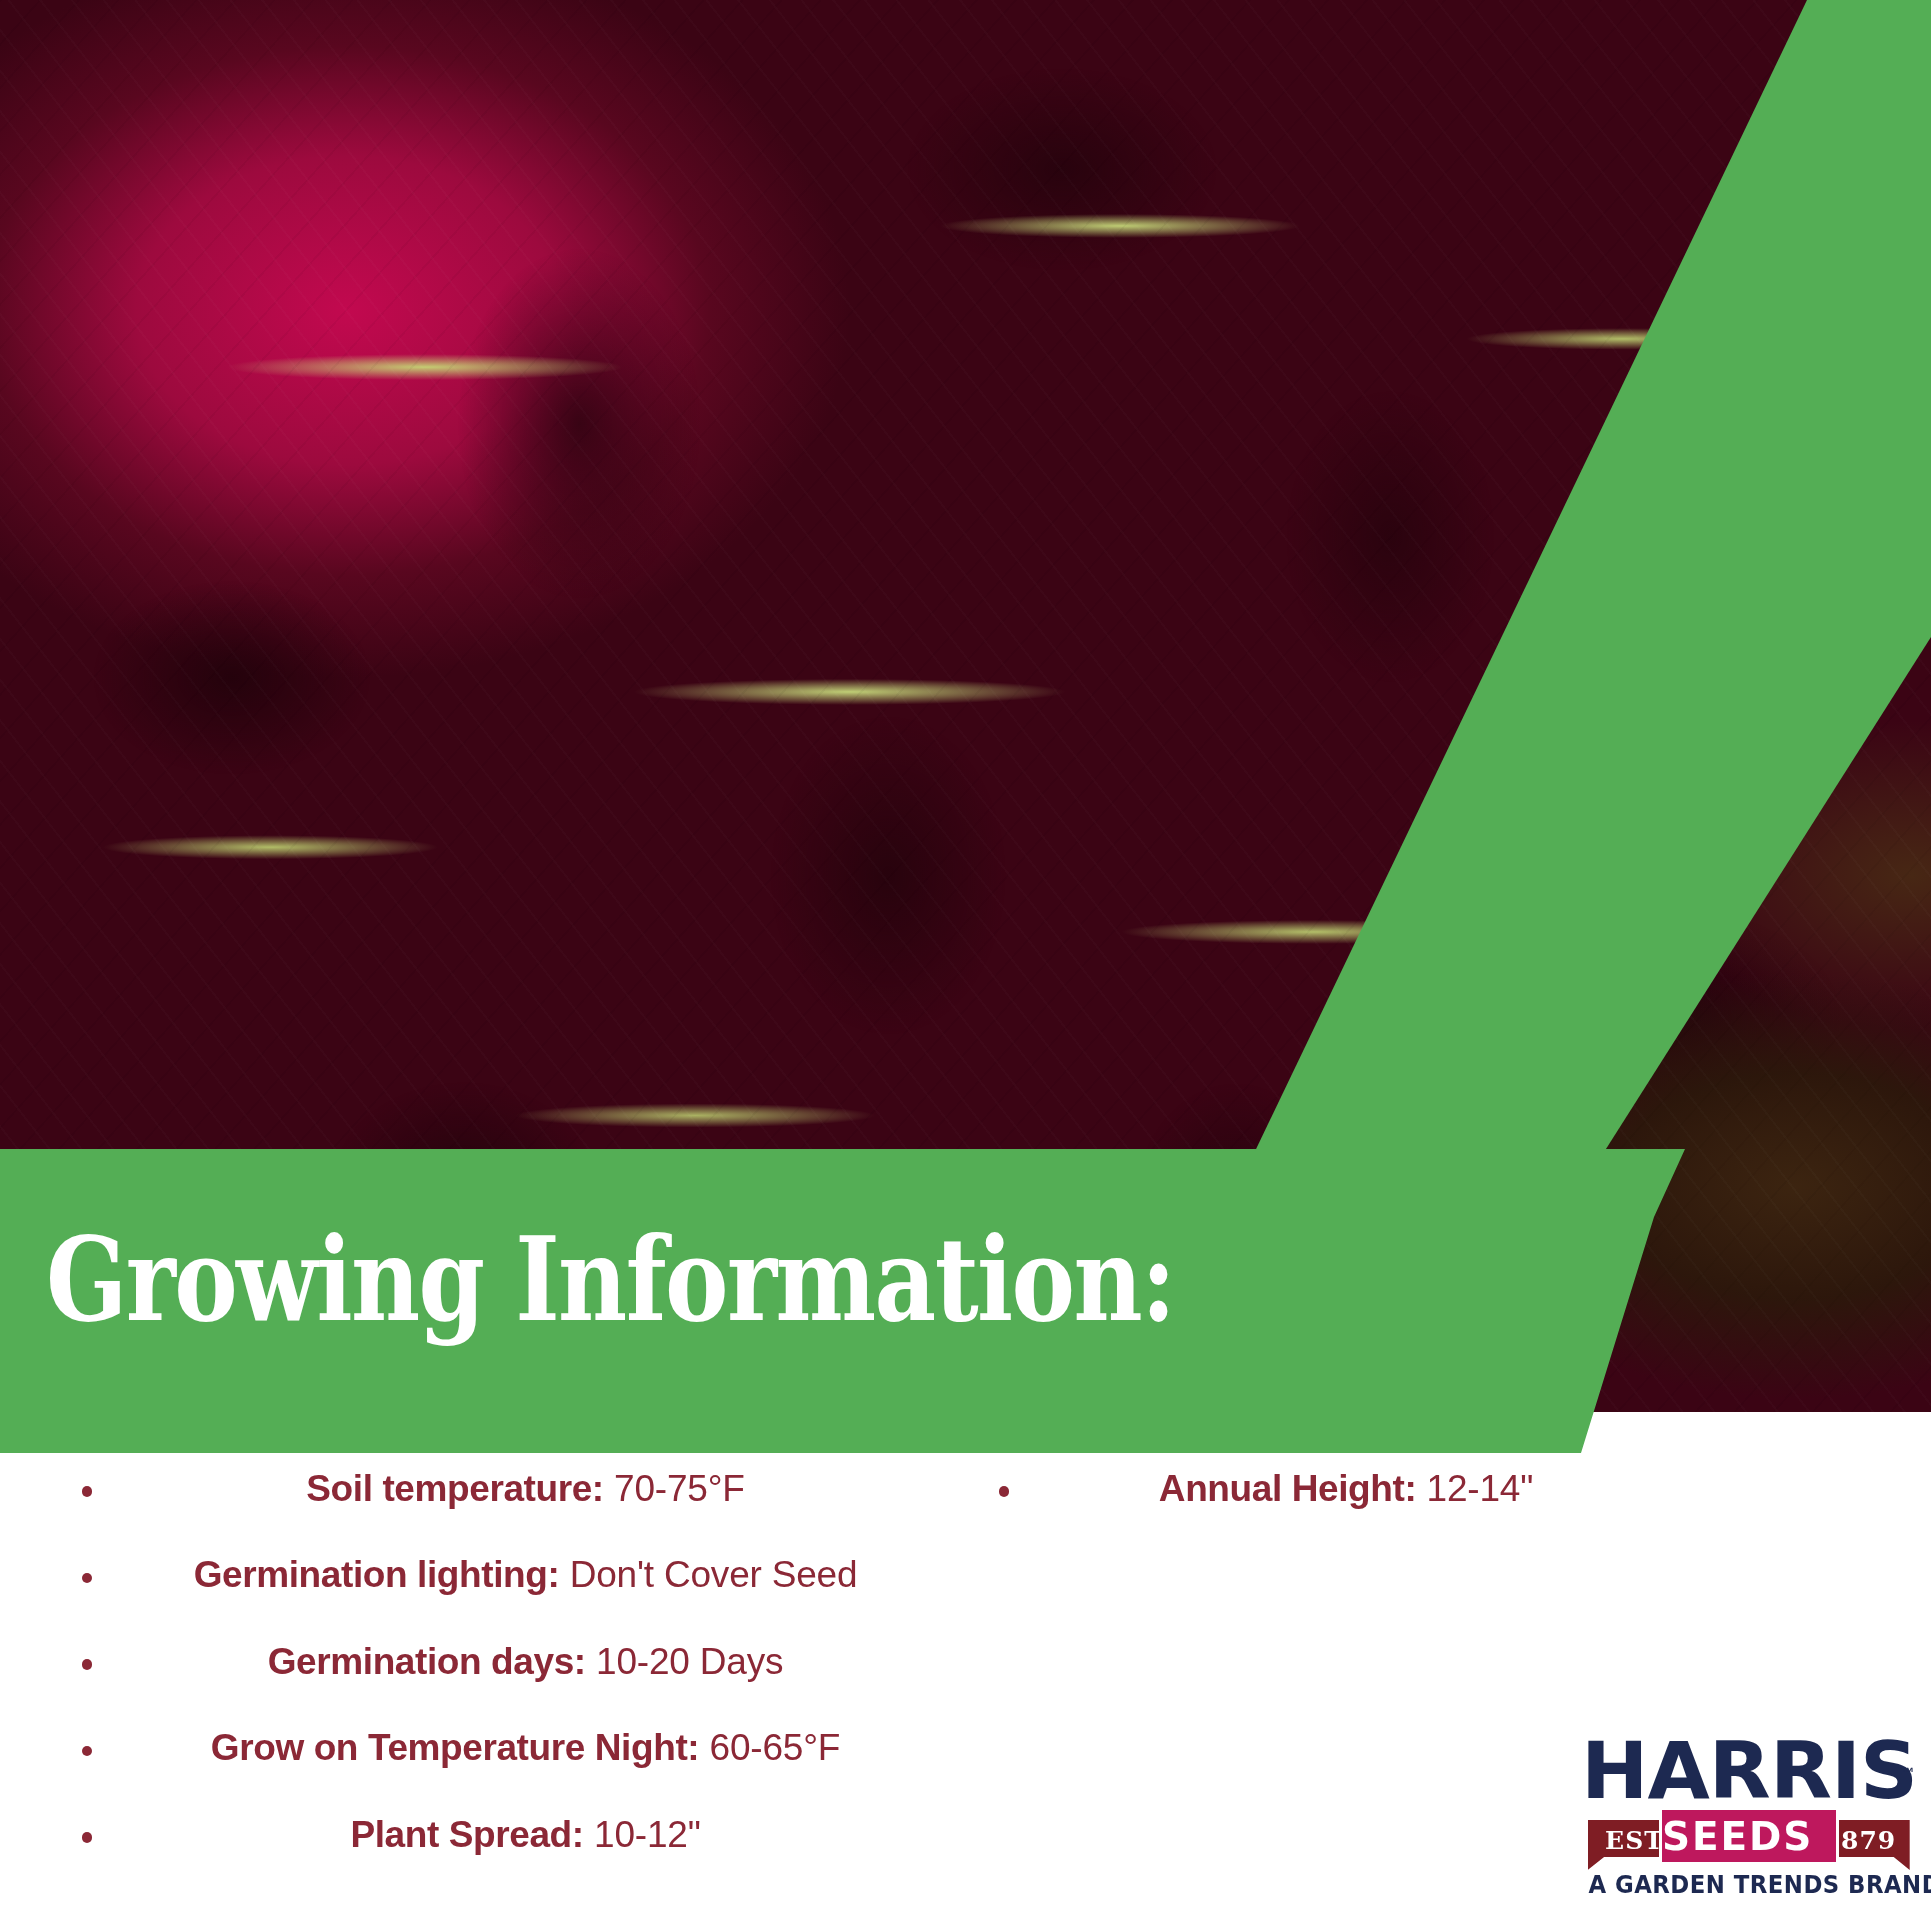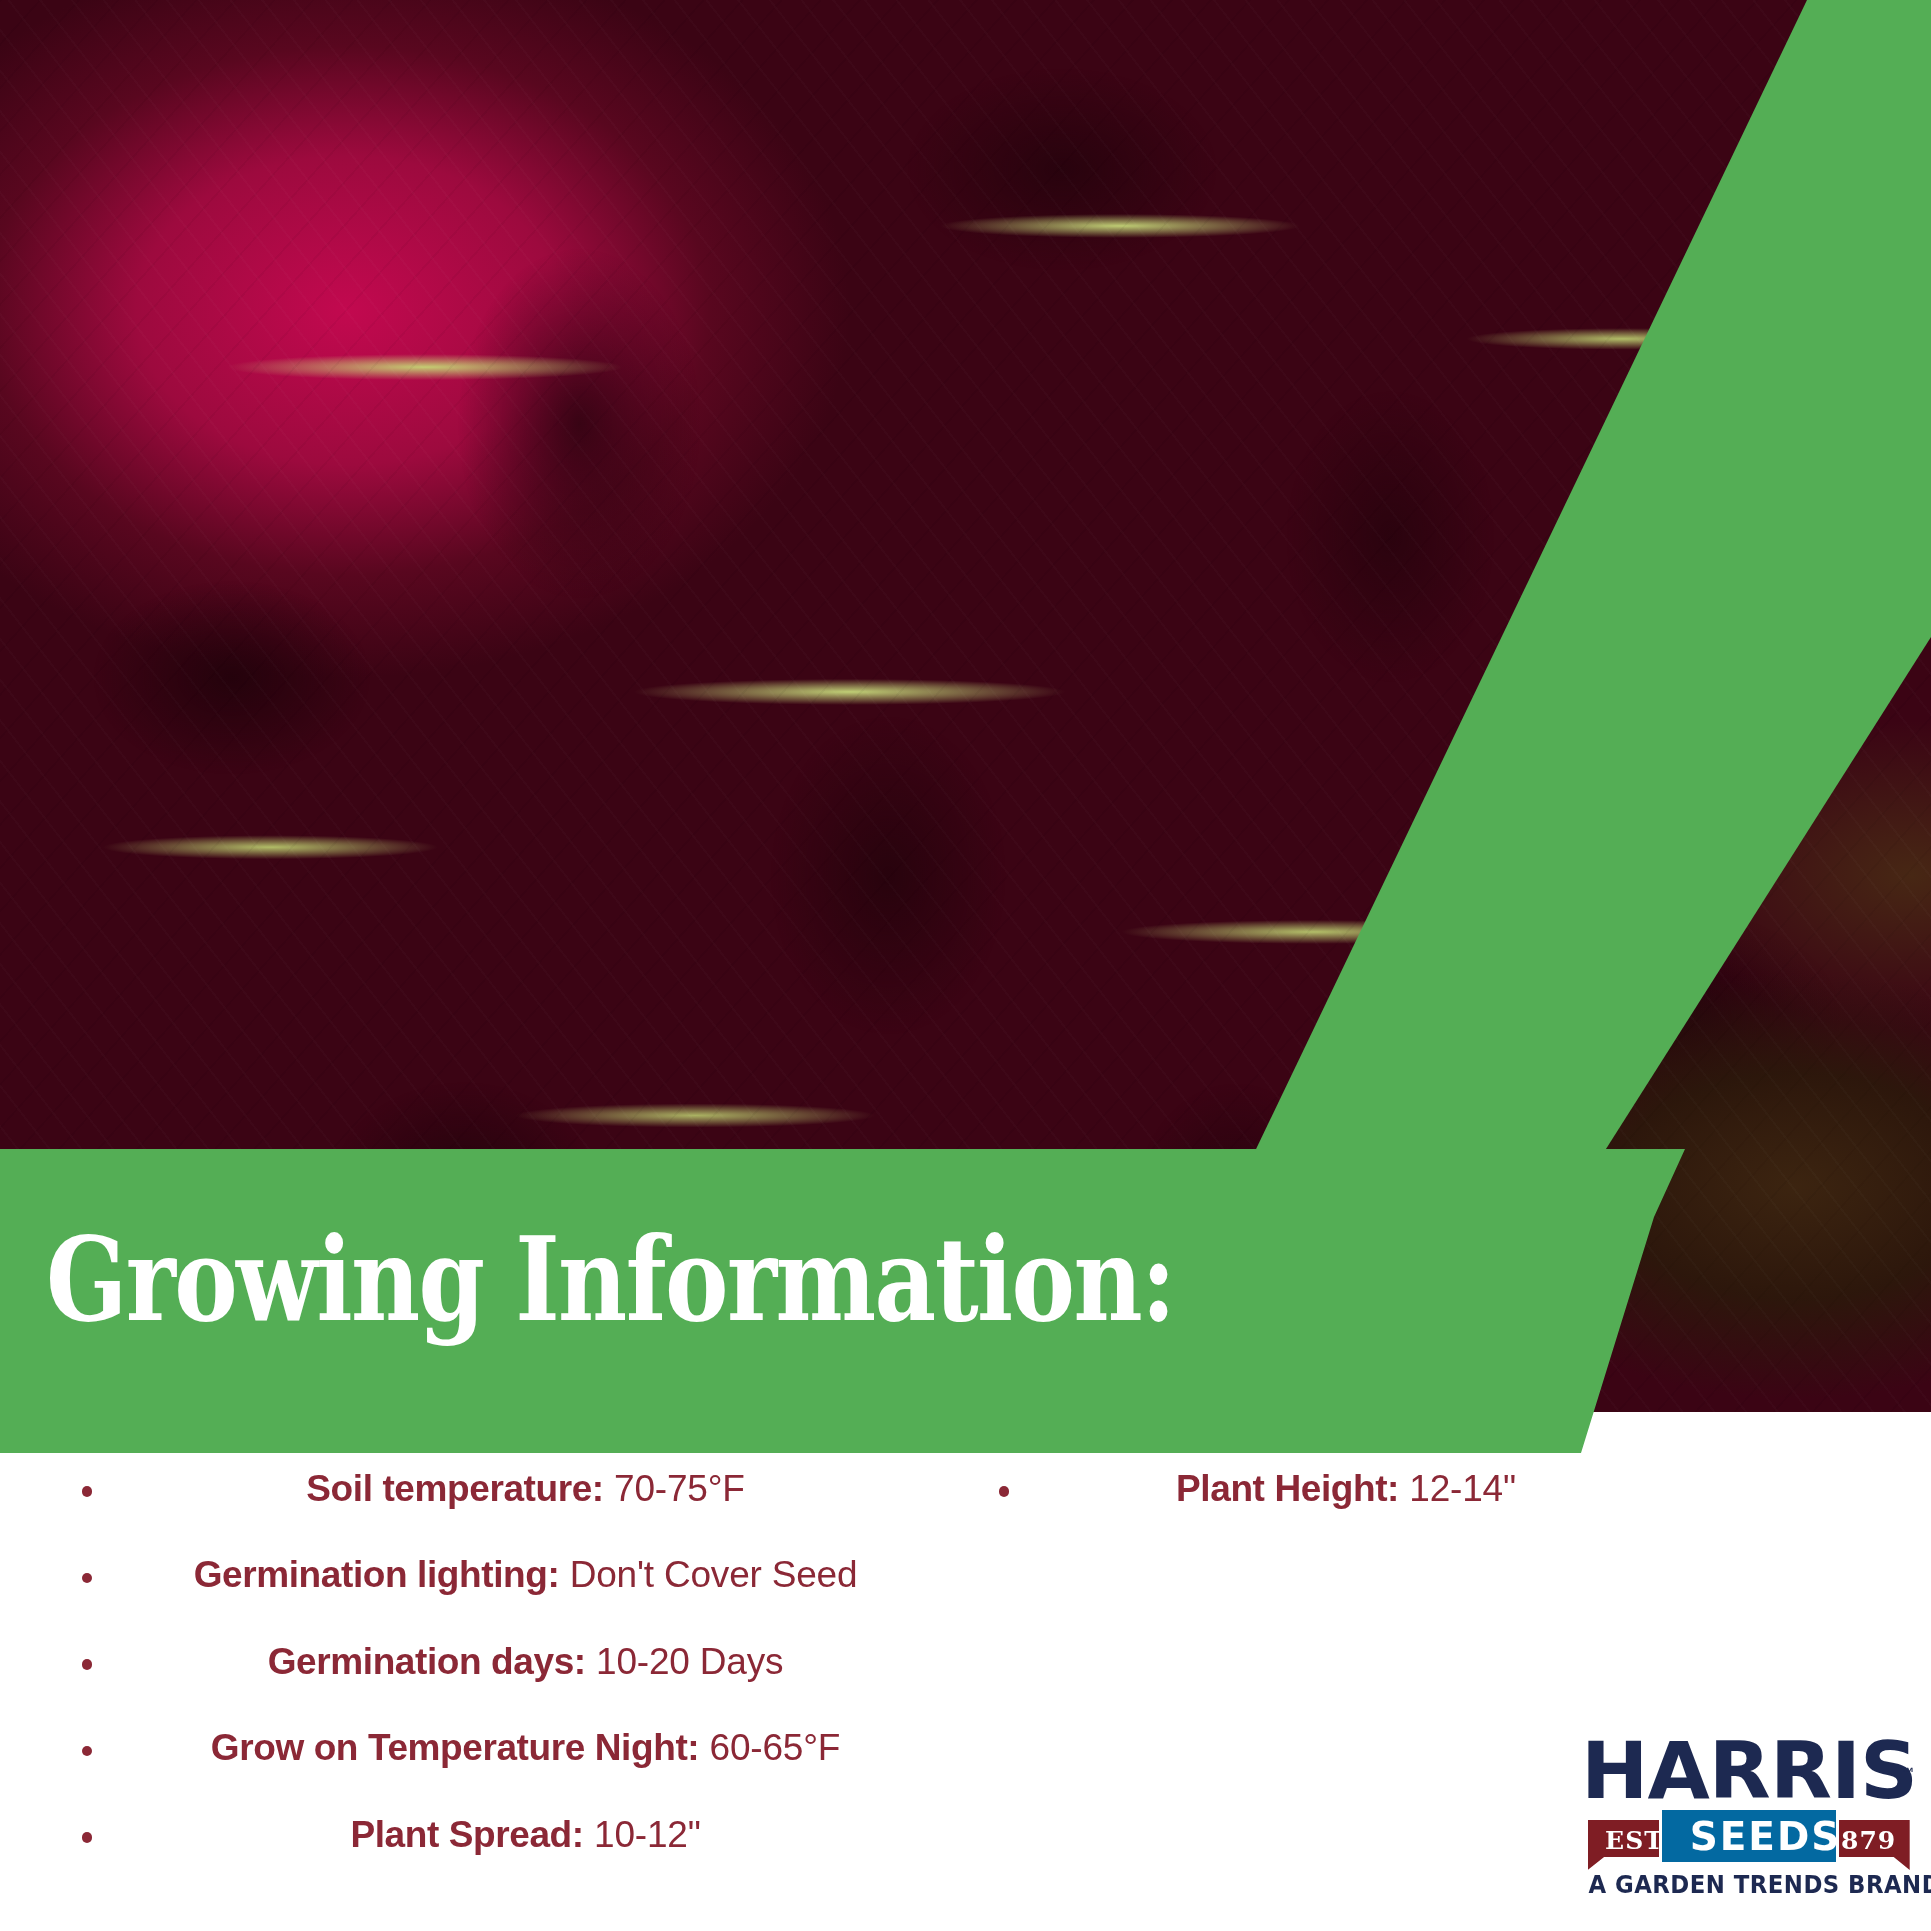"Plant Height:" span.spec-label { text: Plant -> Annual }
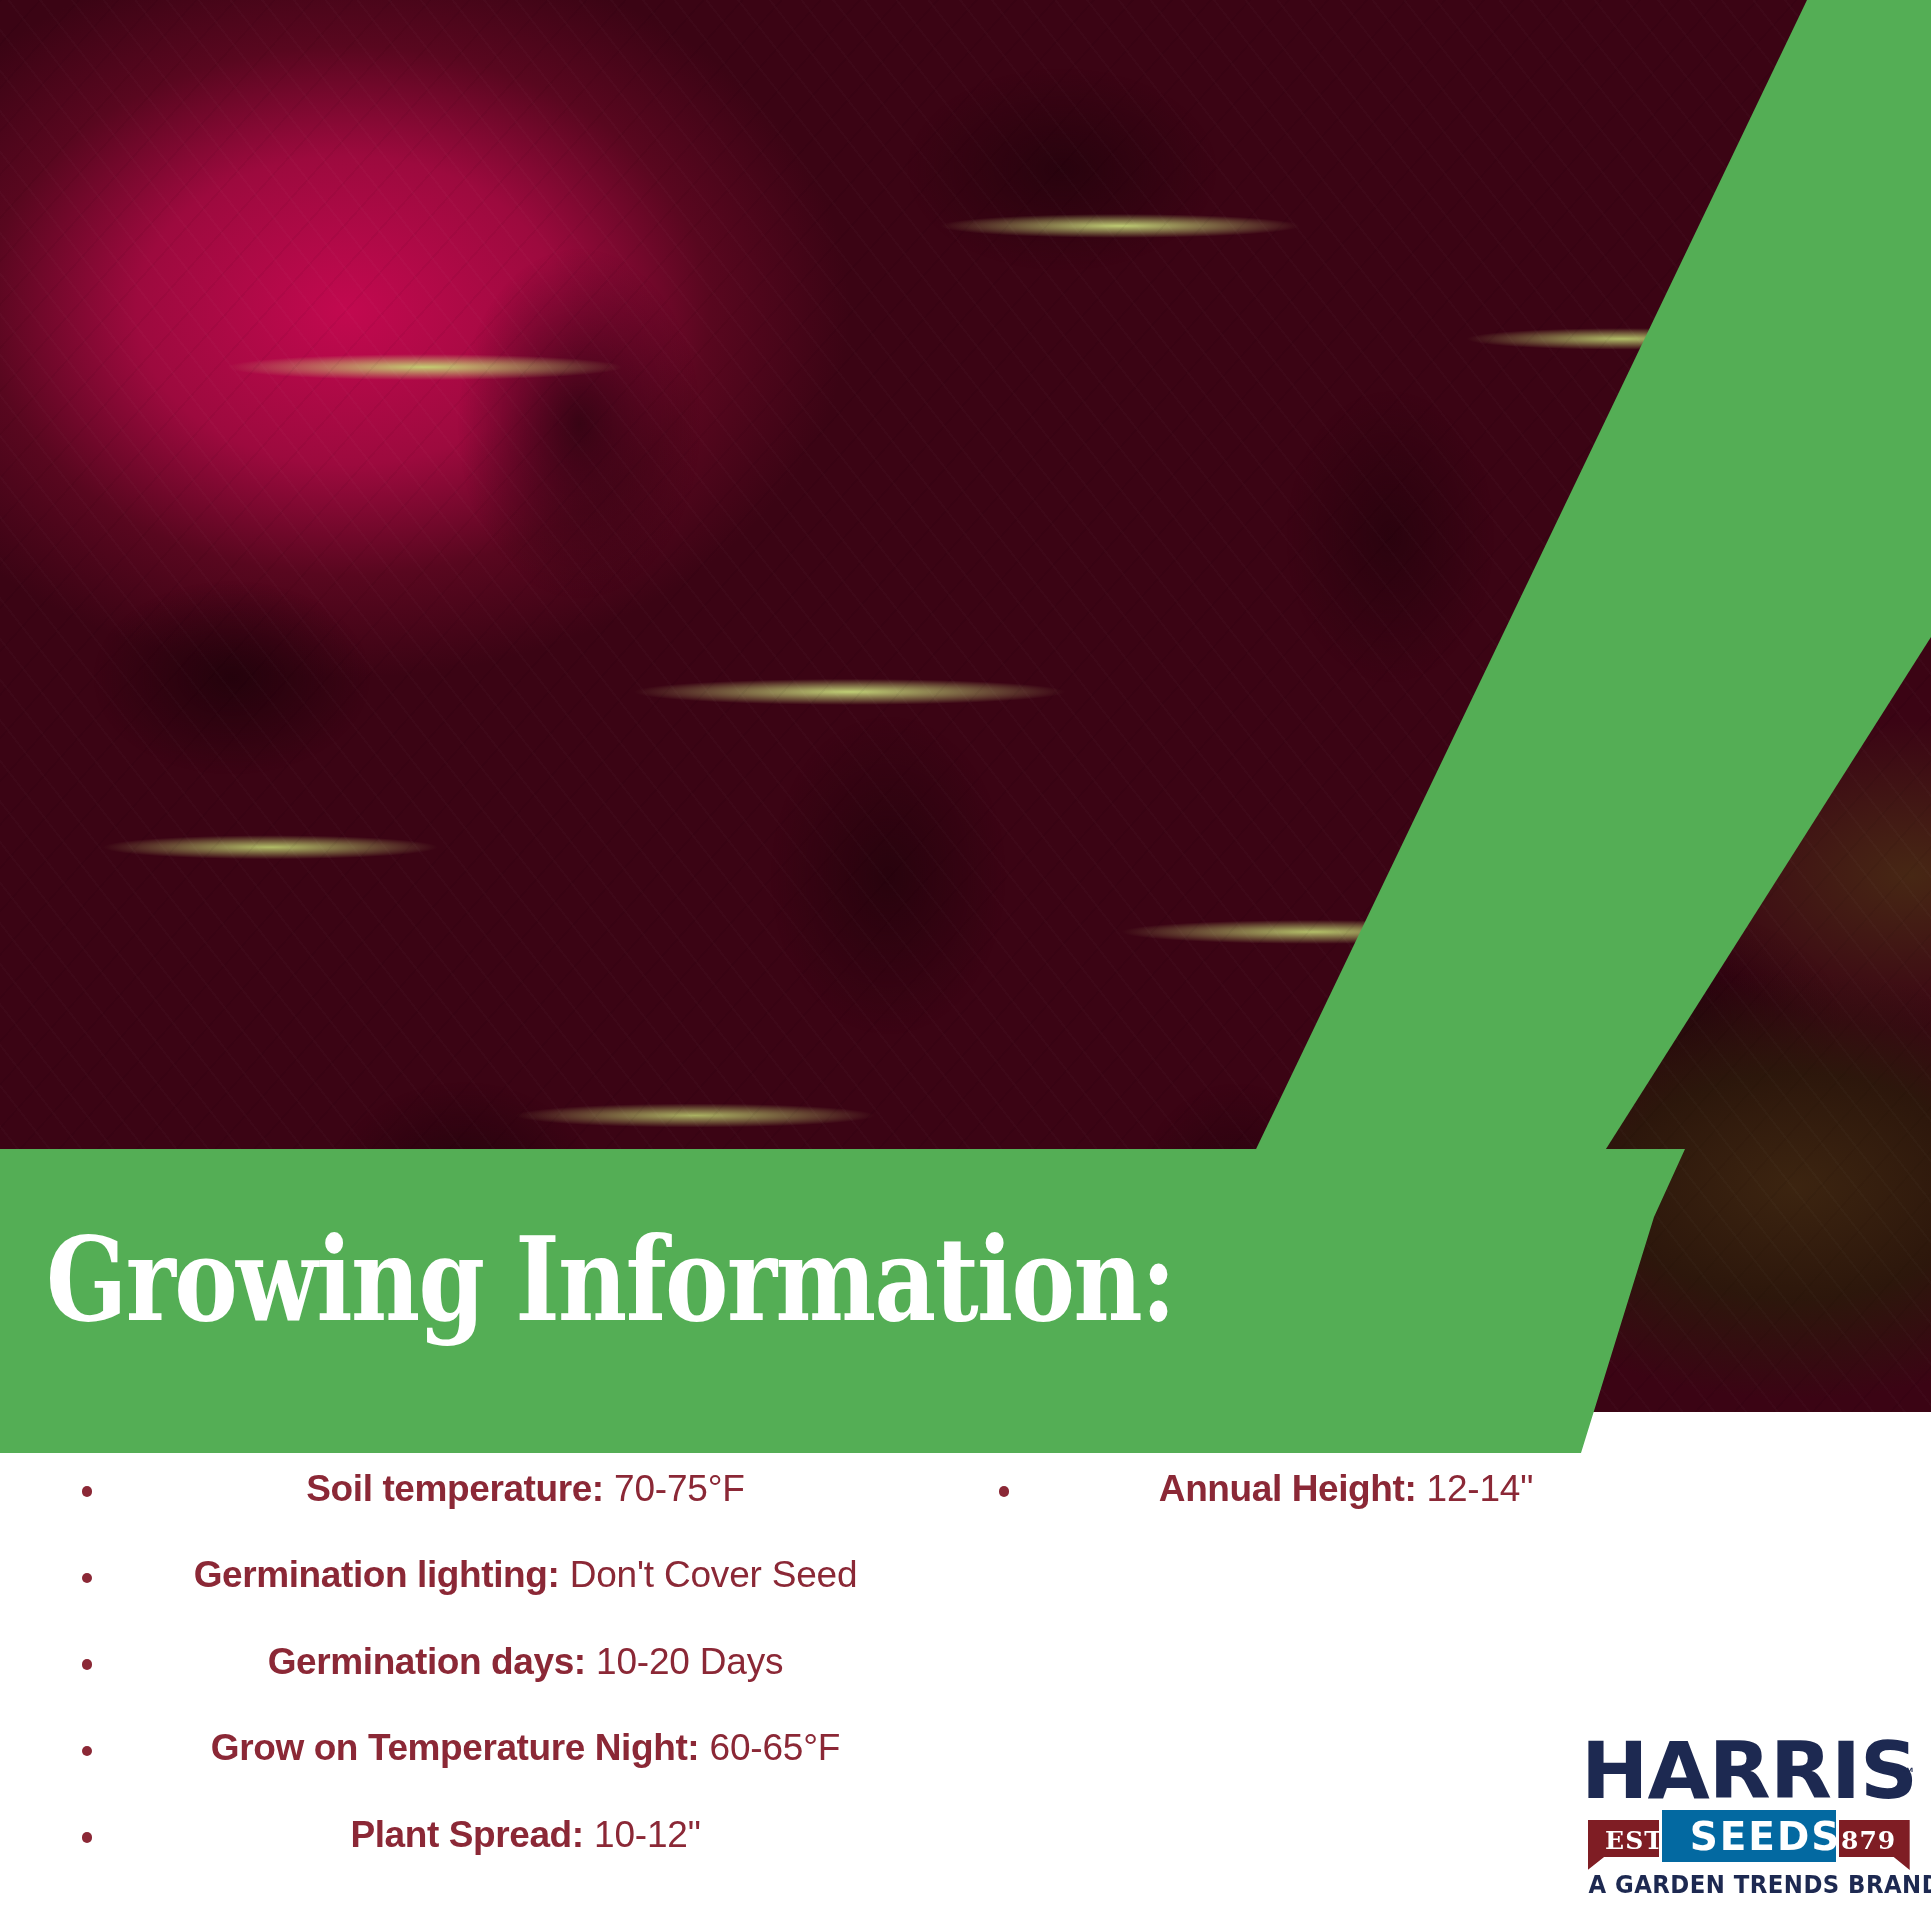"SEEDS" #logo-seeds-box { background: #0369a1 -> #be185d; justify-content: center -> flex-start; padding-left: 33px -> none }
